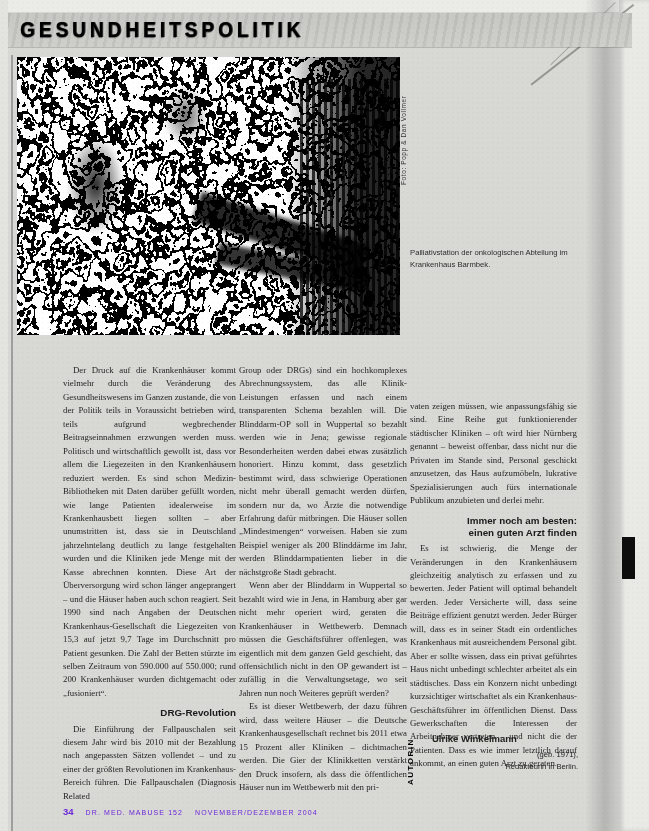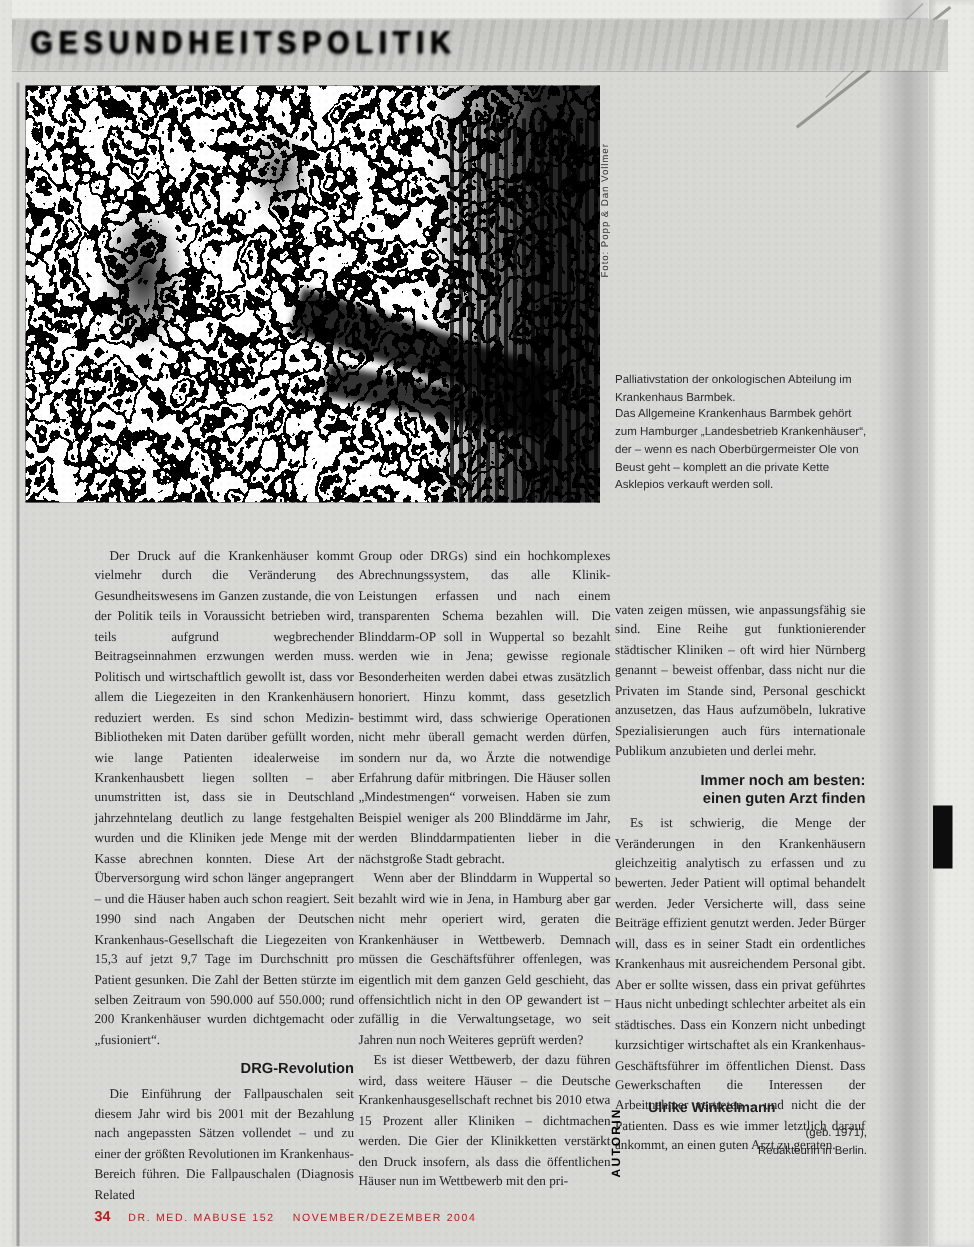"Das Allgemeine Krankenhaus Barmbek" p { html: <p>Das Allgemeine Krankenhaus Barmbek gehört zum Hamburger „Landesbetrieb Krankenhäuser“, der – wenn es nach Oberbürgermeister Ole von Beust geht – komplett an die private Kette Asklepios verkauft werden soll.</p> -> none }
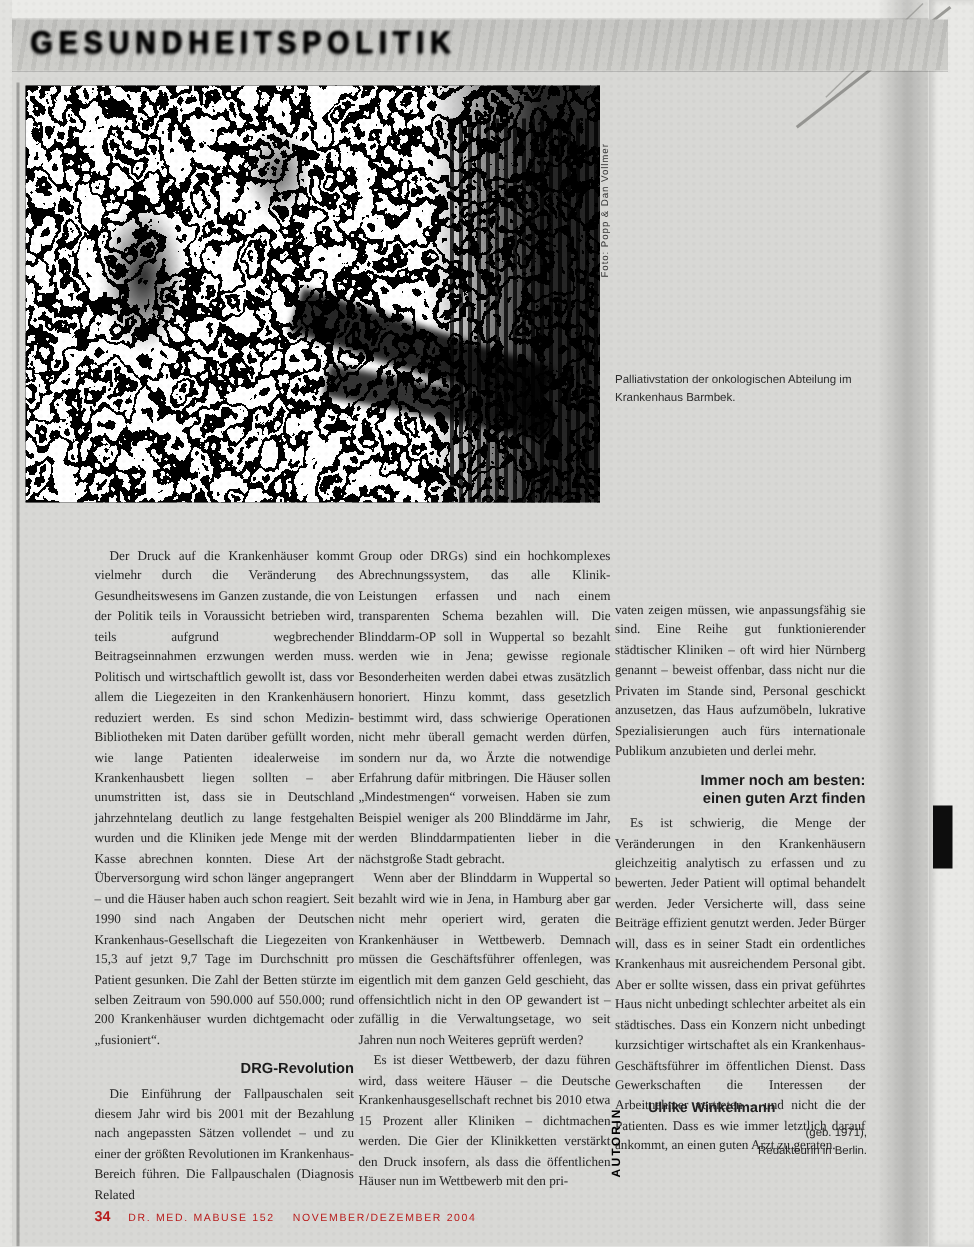"Es ist dieser Wettbewerb, der" p.indent { text: 2010 -> 2011 }
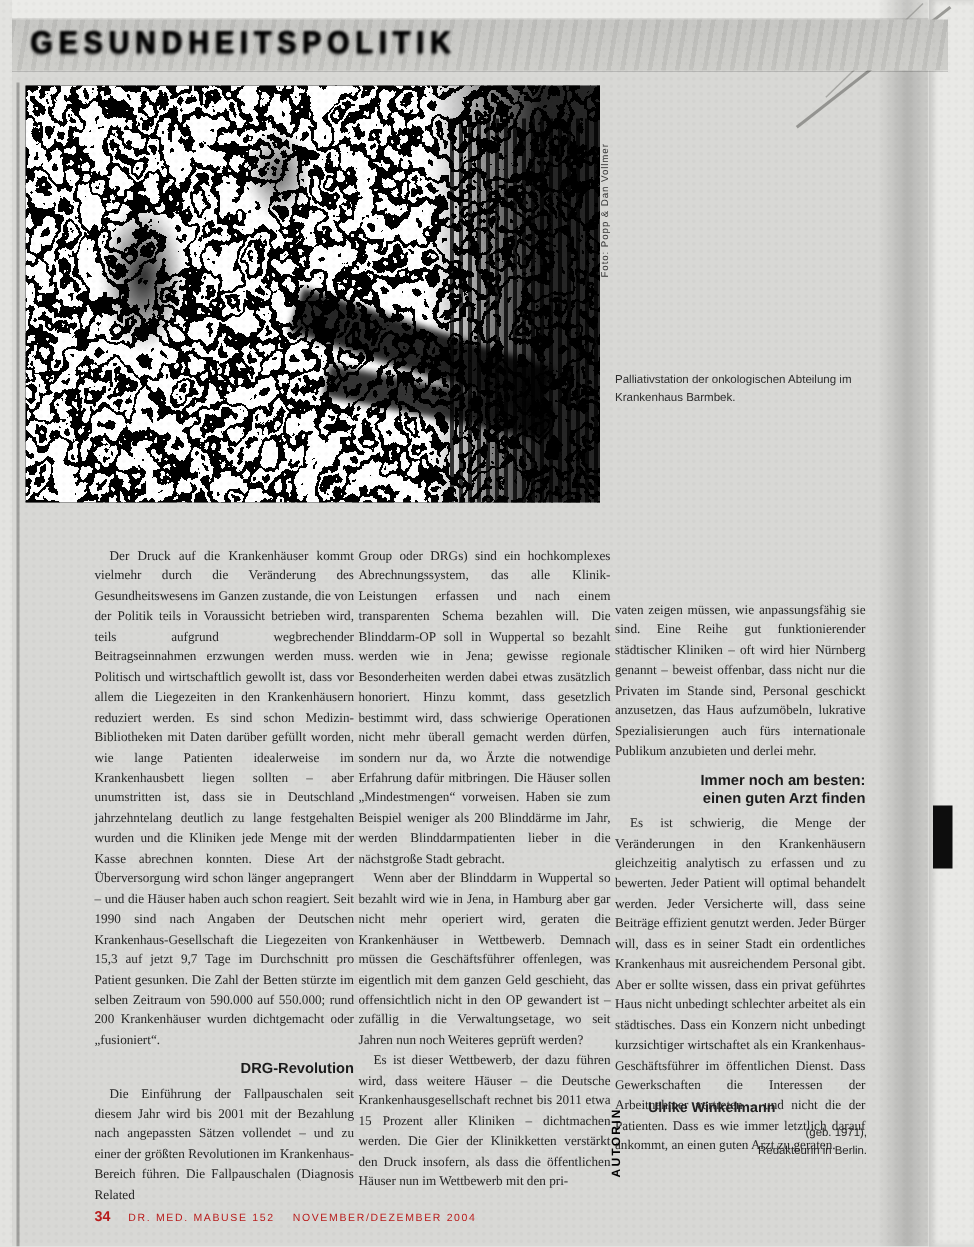"Die Einführung der Fallpauschalen seit" p.indent { text: 2001 -> 2010 }
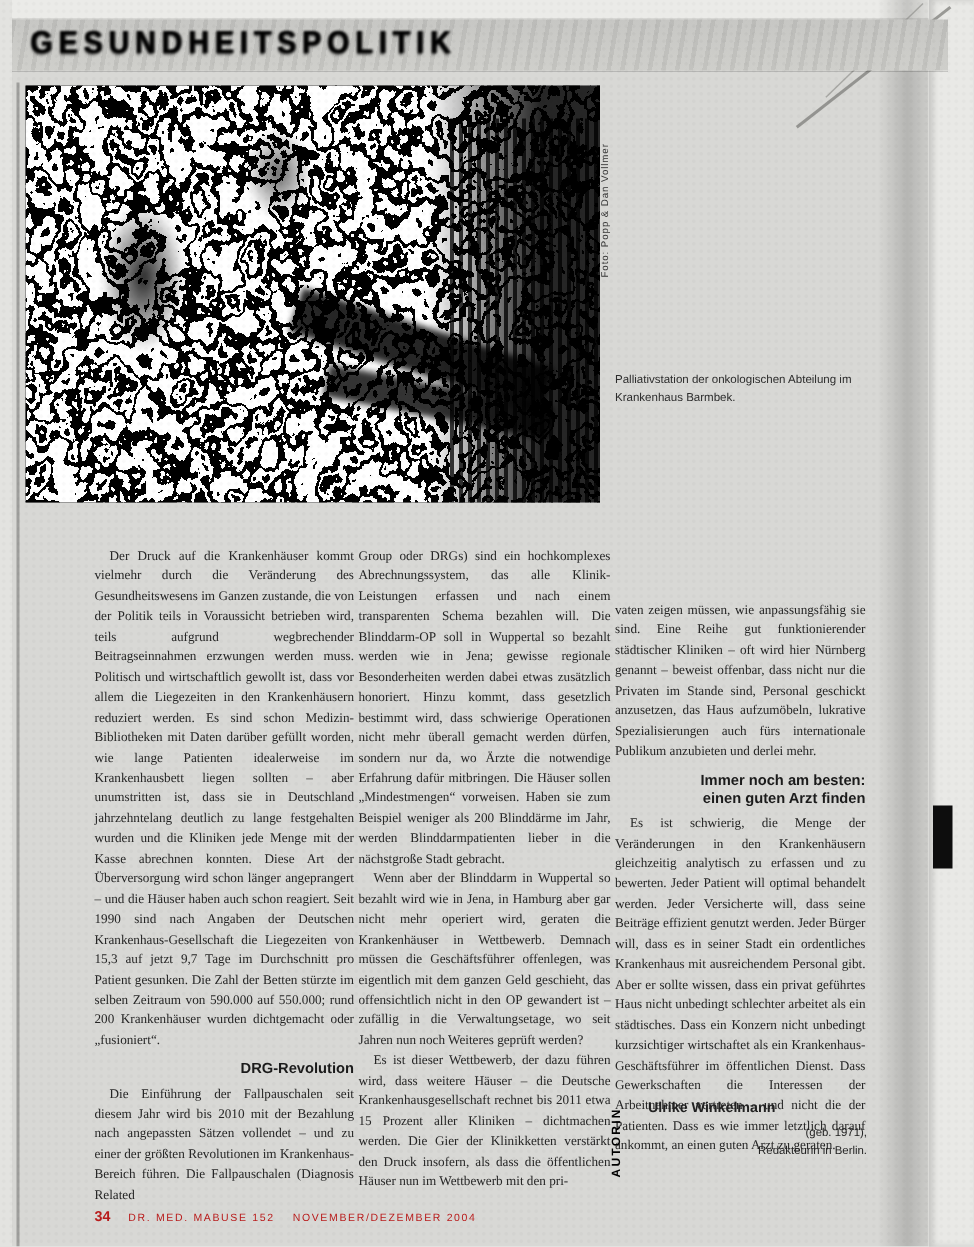"34" .footer { color: #b91c1c -> #6d28d9 }
